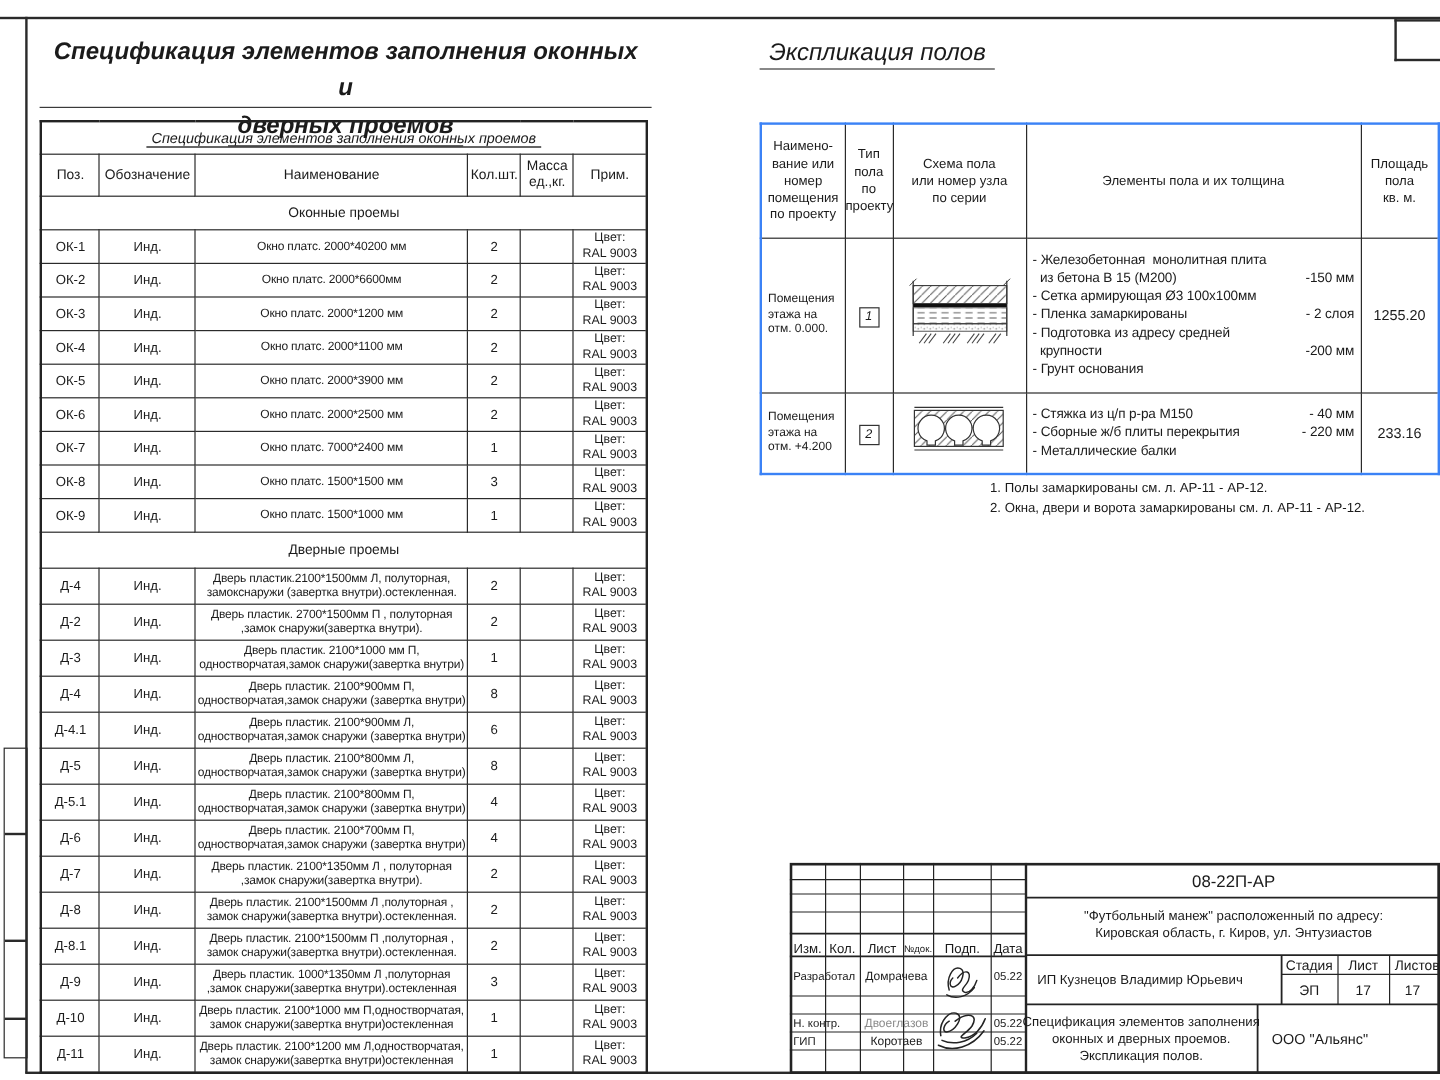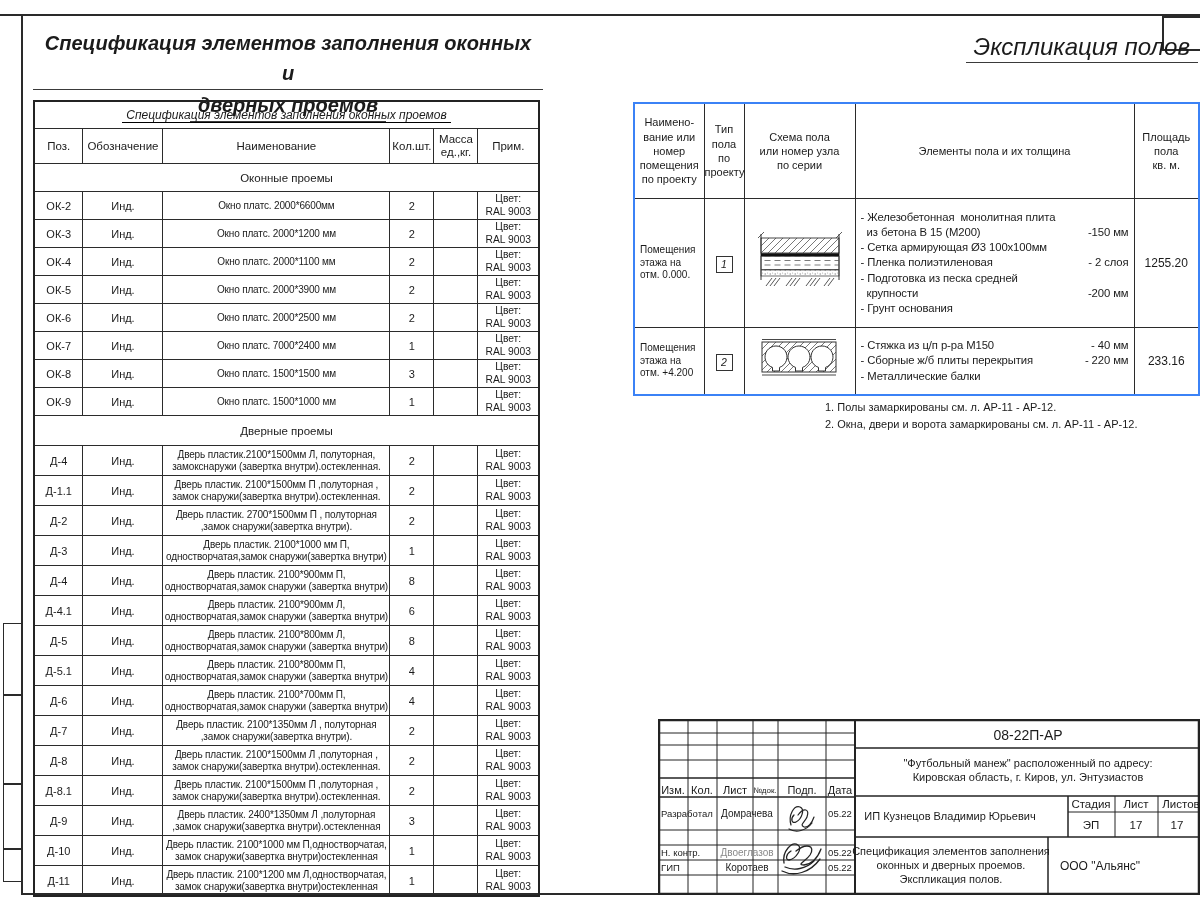"Экспликация полов" .title-right { font-size: 24px -> 20px; text-align: right -> left }
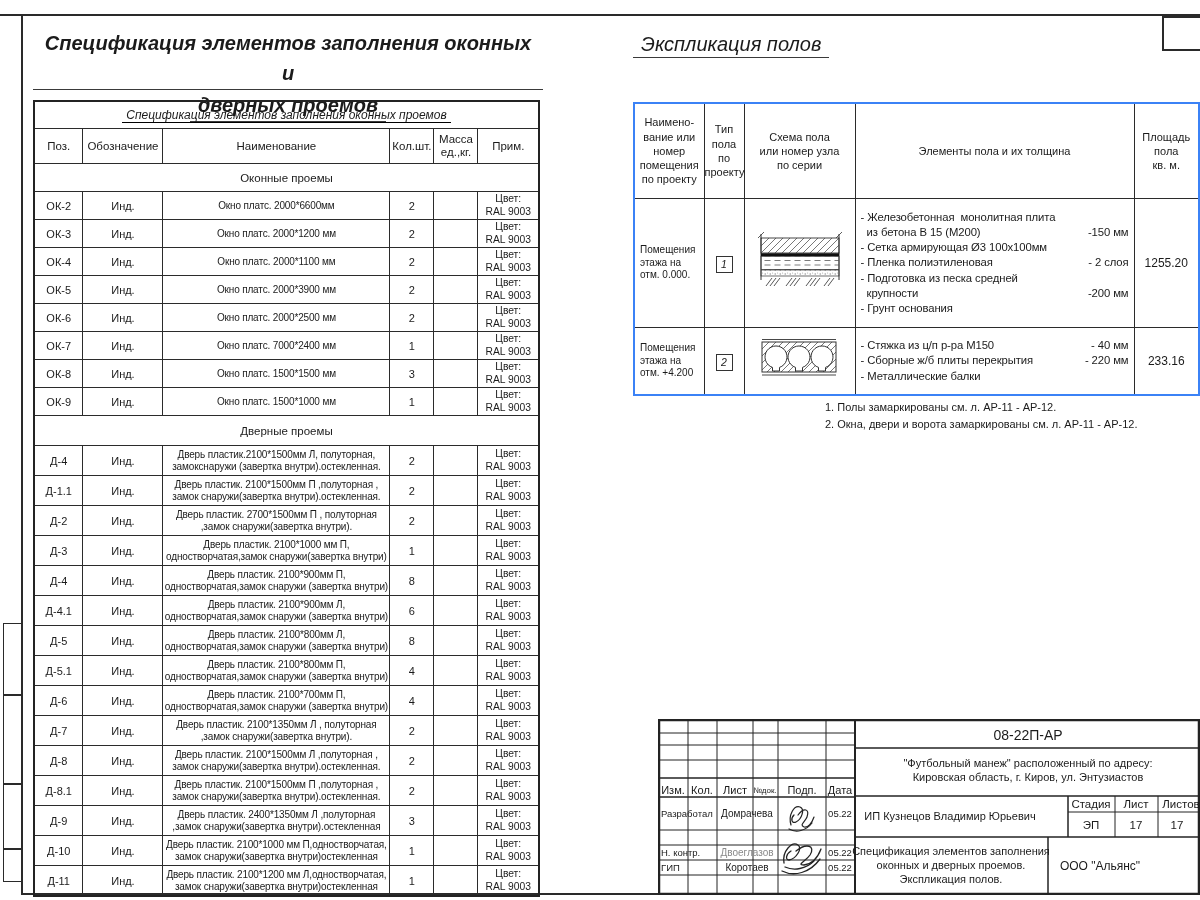"ОК-1" tr { html: none -> <tr> <td>ОК-1</td> <td>Инд.</td> <td>Окно платс. 2000*40200 мм</td> <td>2</td> <td></td> <td>Цвет: RAL 9003</td> </tr> }
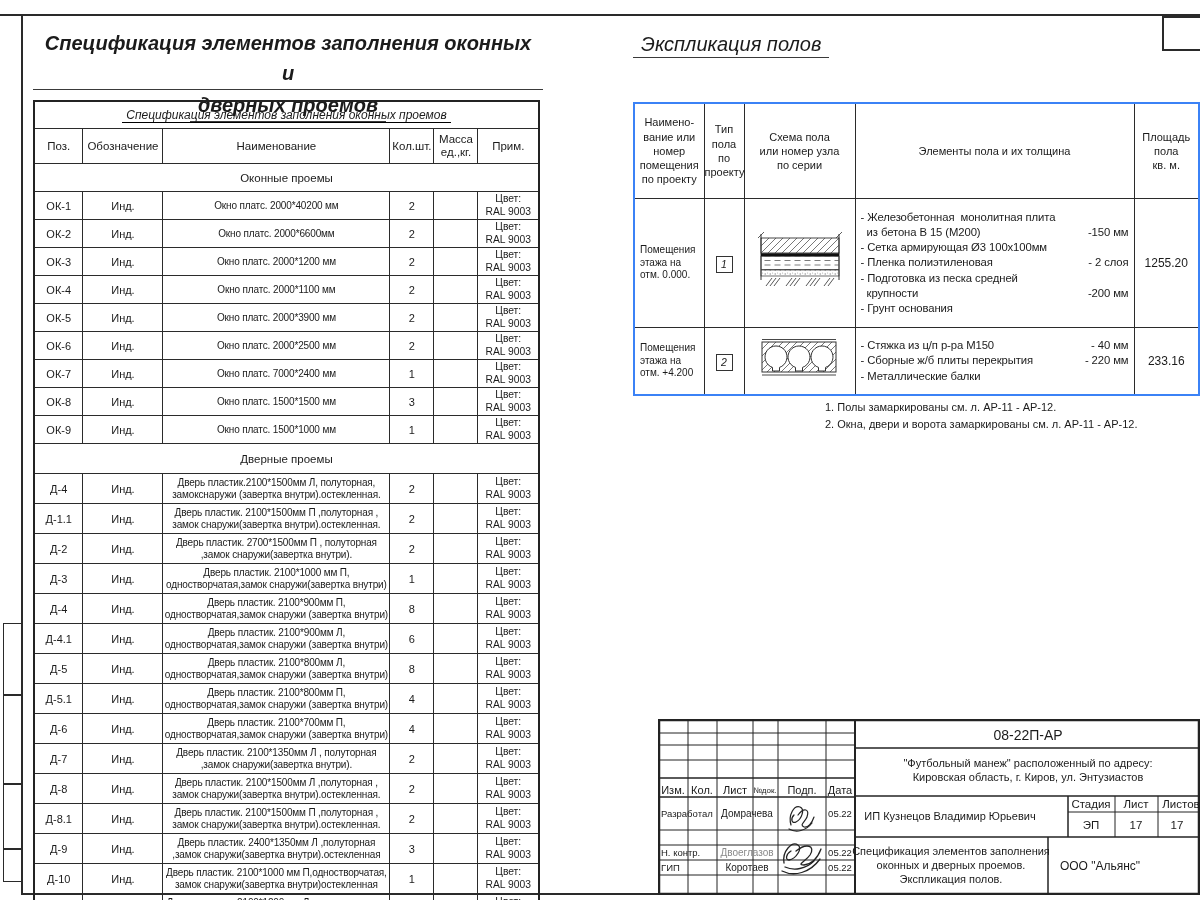"- Пленка полиэтиленовая" span { text: полиэтиленовая -> замаркированы }
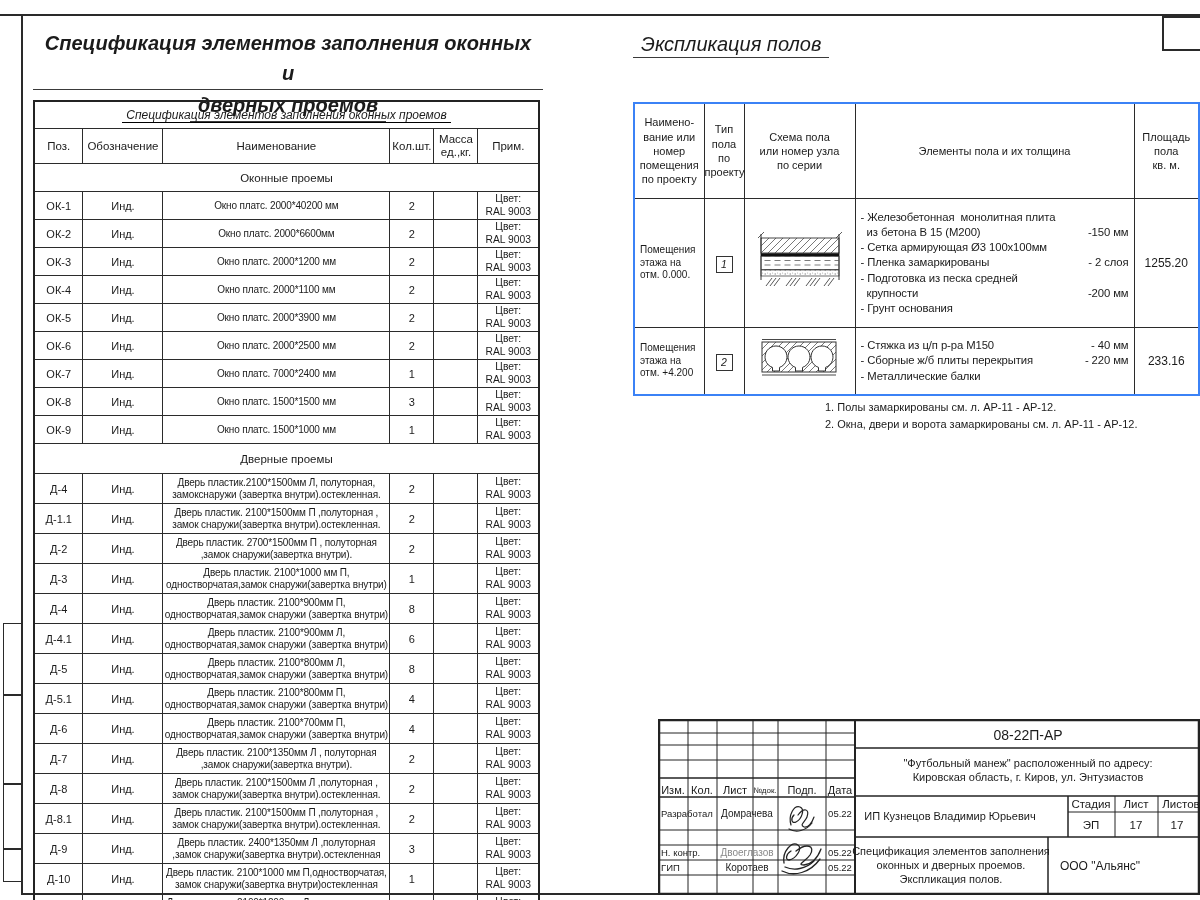"- Подготовка из песка средней" span { text: песка -> адресу }
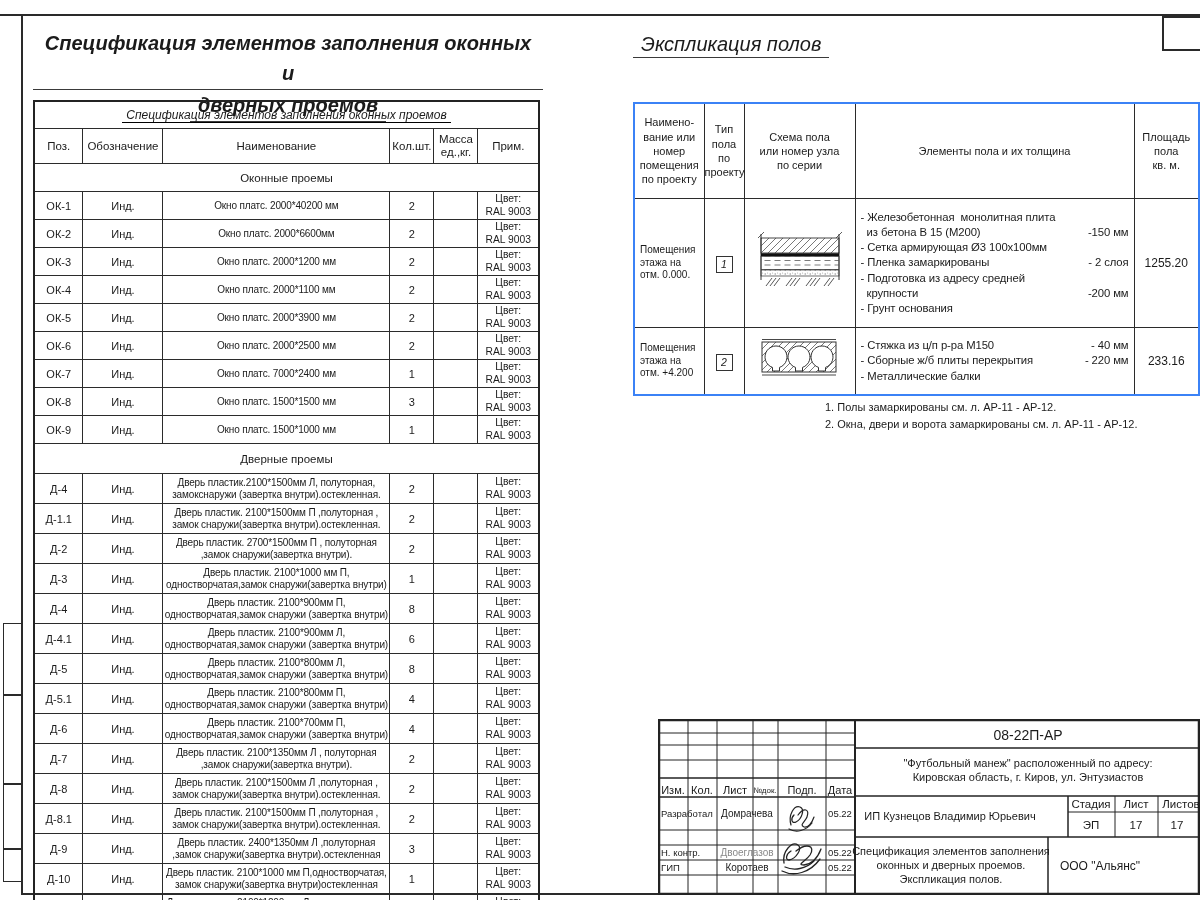"Д-1.1" tr { html: <tr> <td>Д-1.1</td> <td>Инд.</td> <td>Дверь пластик. 2100*1500мм П ,полуторная , замок снаружи(завертка внутри).остекленная.</td> <td>2</td> <td></td> <td>Цвет: RAL 9003</td> </tr> -> none }
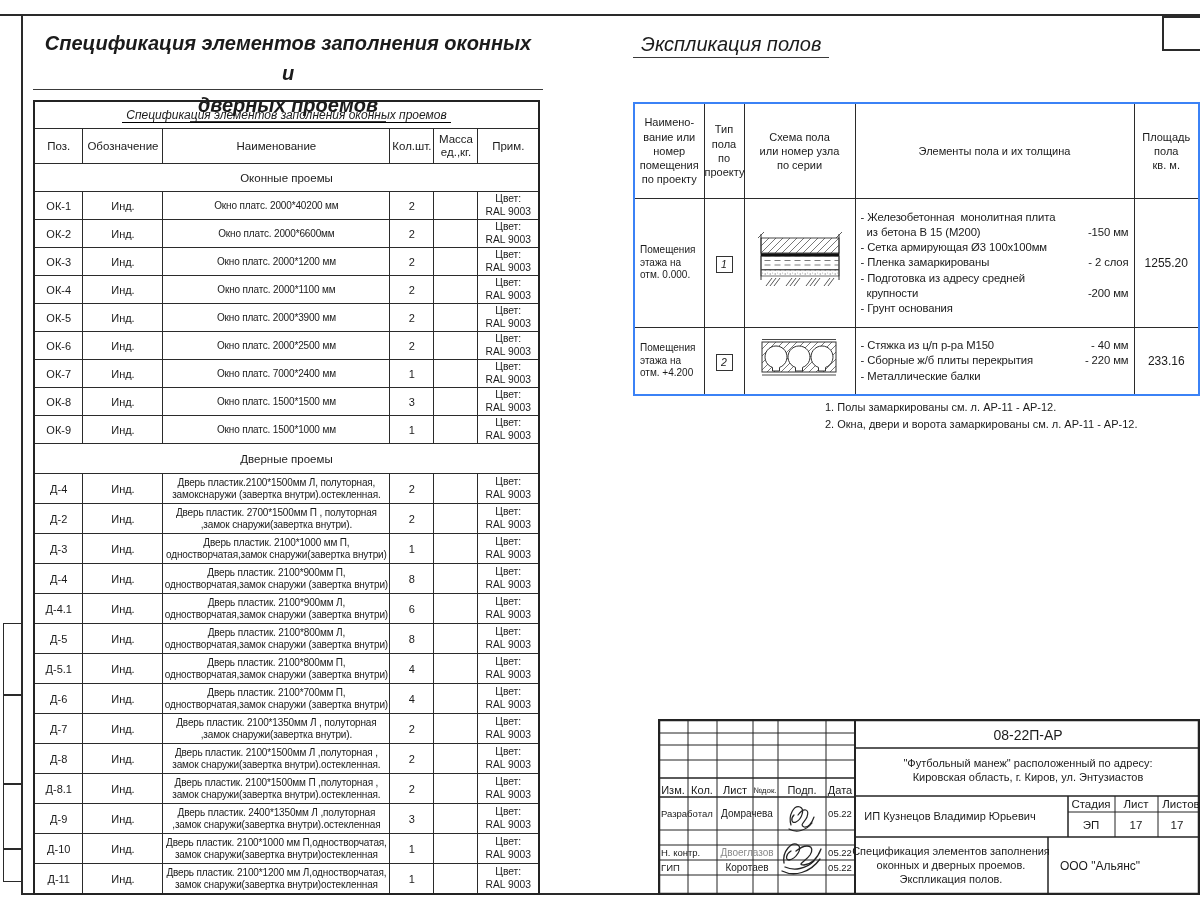"Дверь пластик. 2400*1350мм Л ,полуторная" td.c-name { text: 2400 -> 1000 }
